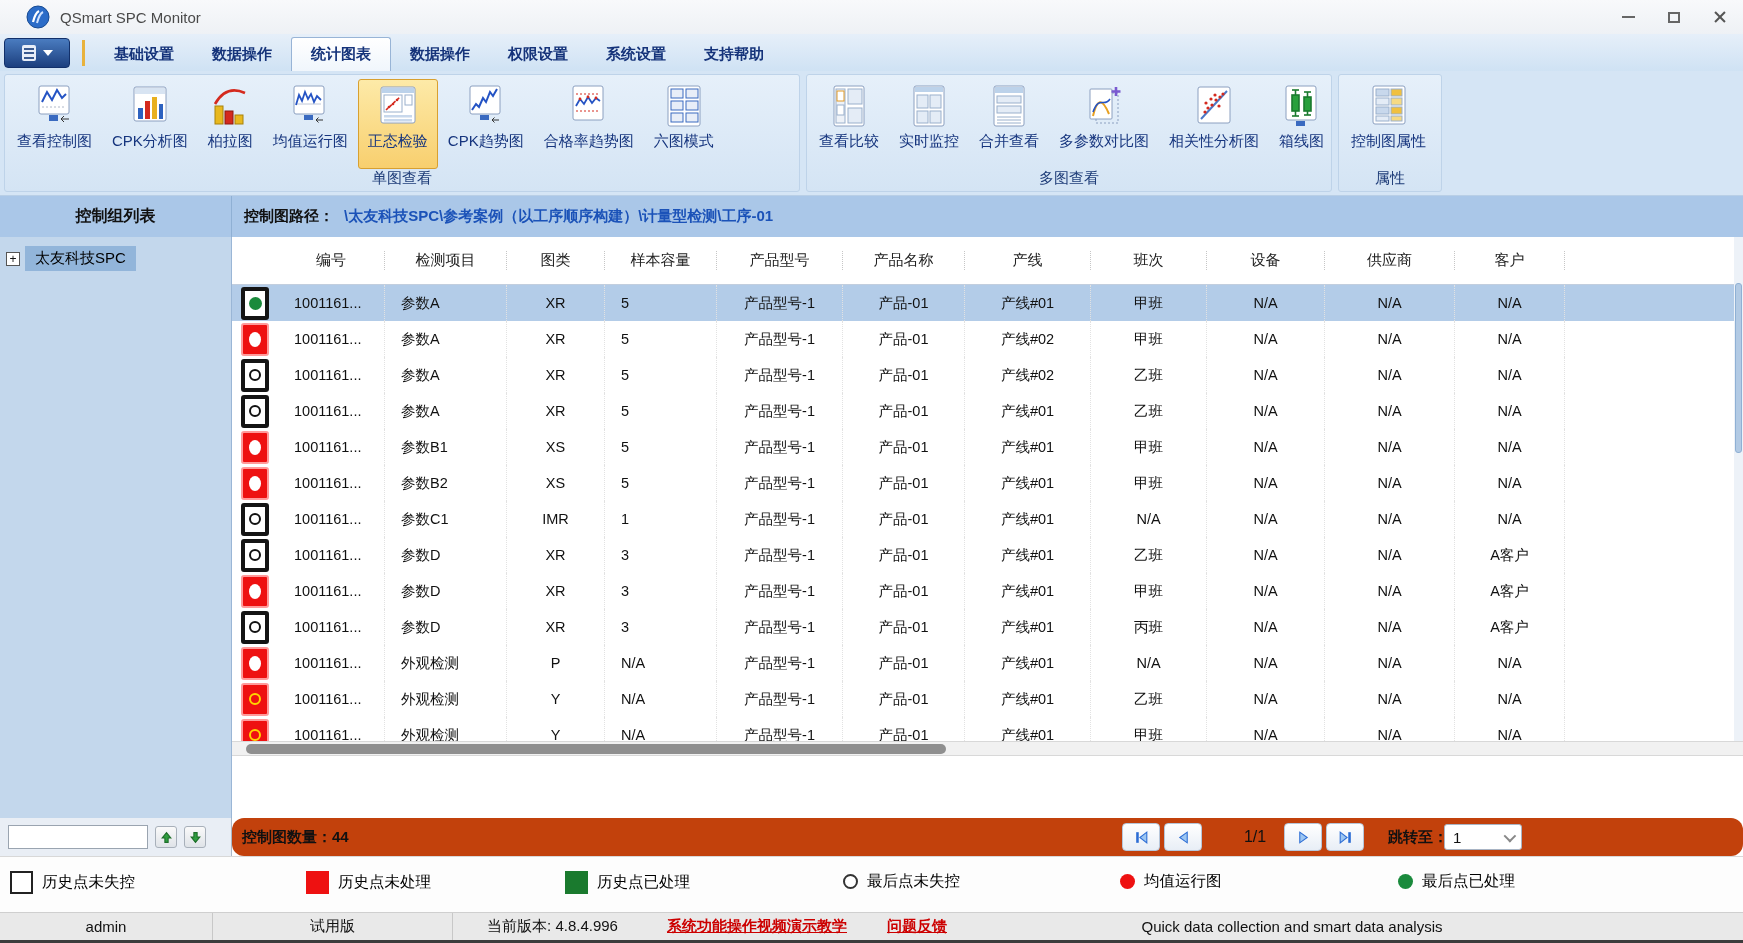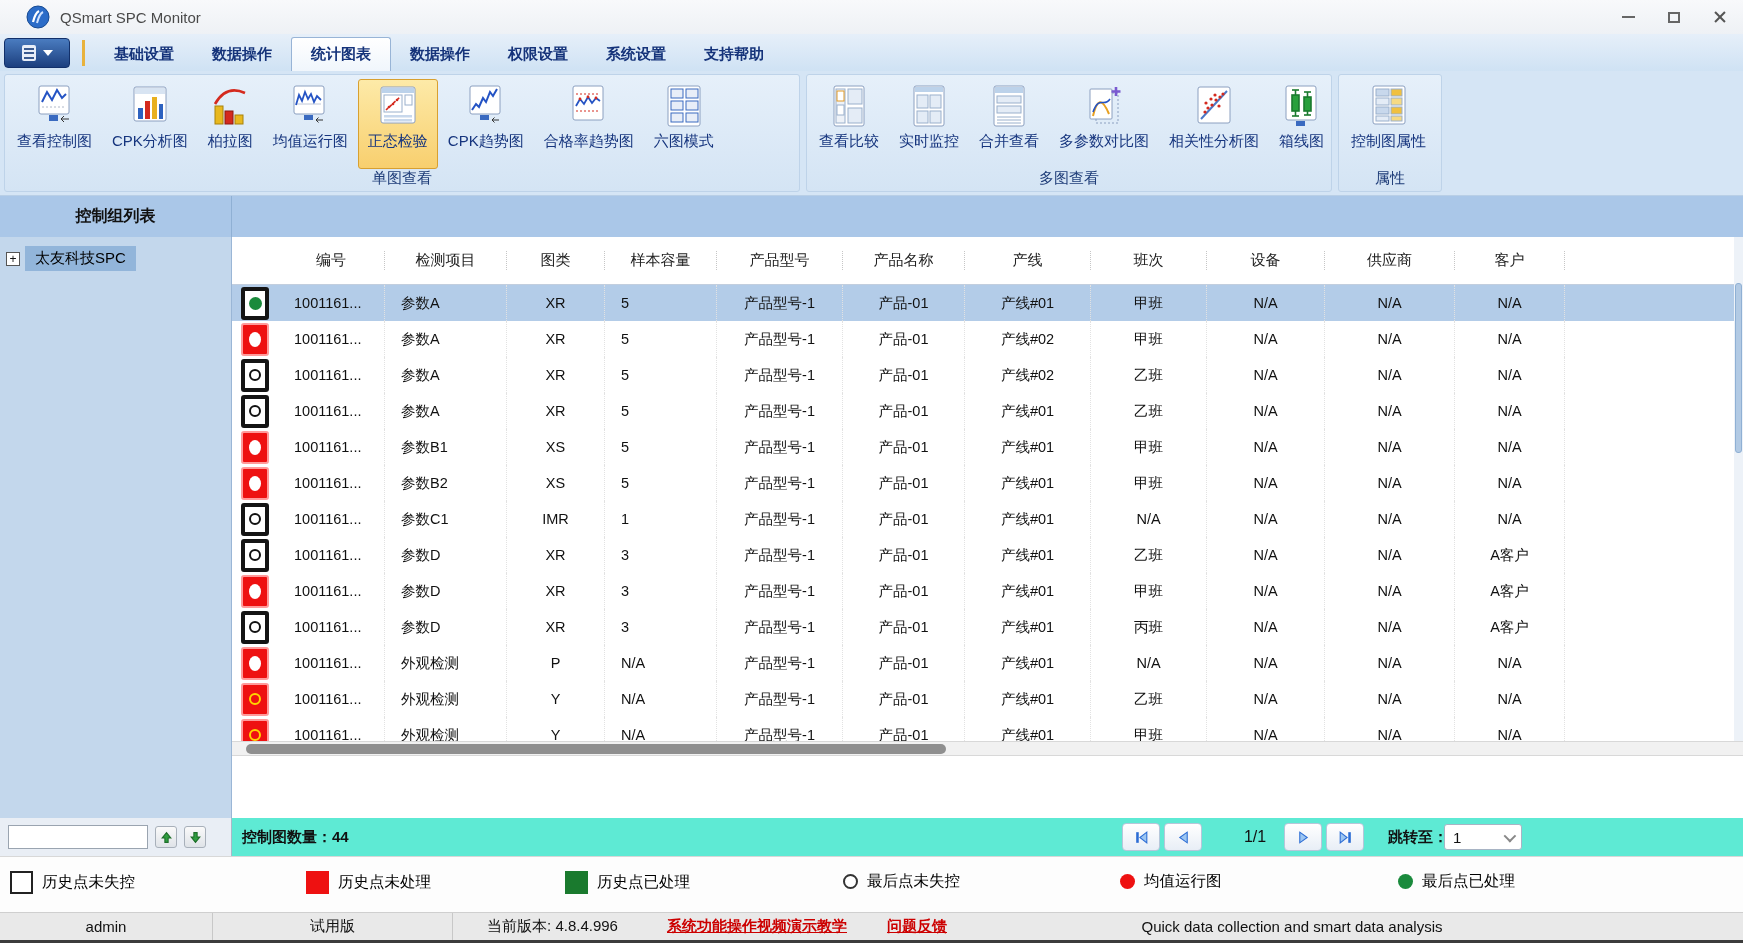"控制图路径：" div.pathbar { html: none -> <div> <span>控制图路径：</span> <span>\太友科技SPC\参考案例（以工序顺序构建）\计量型检测\工序-01</span> </div> }
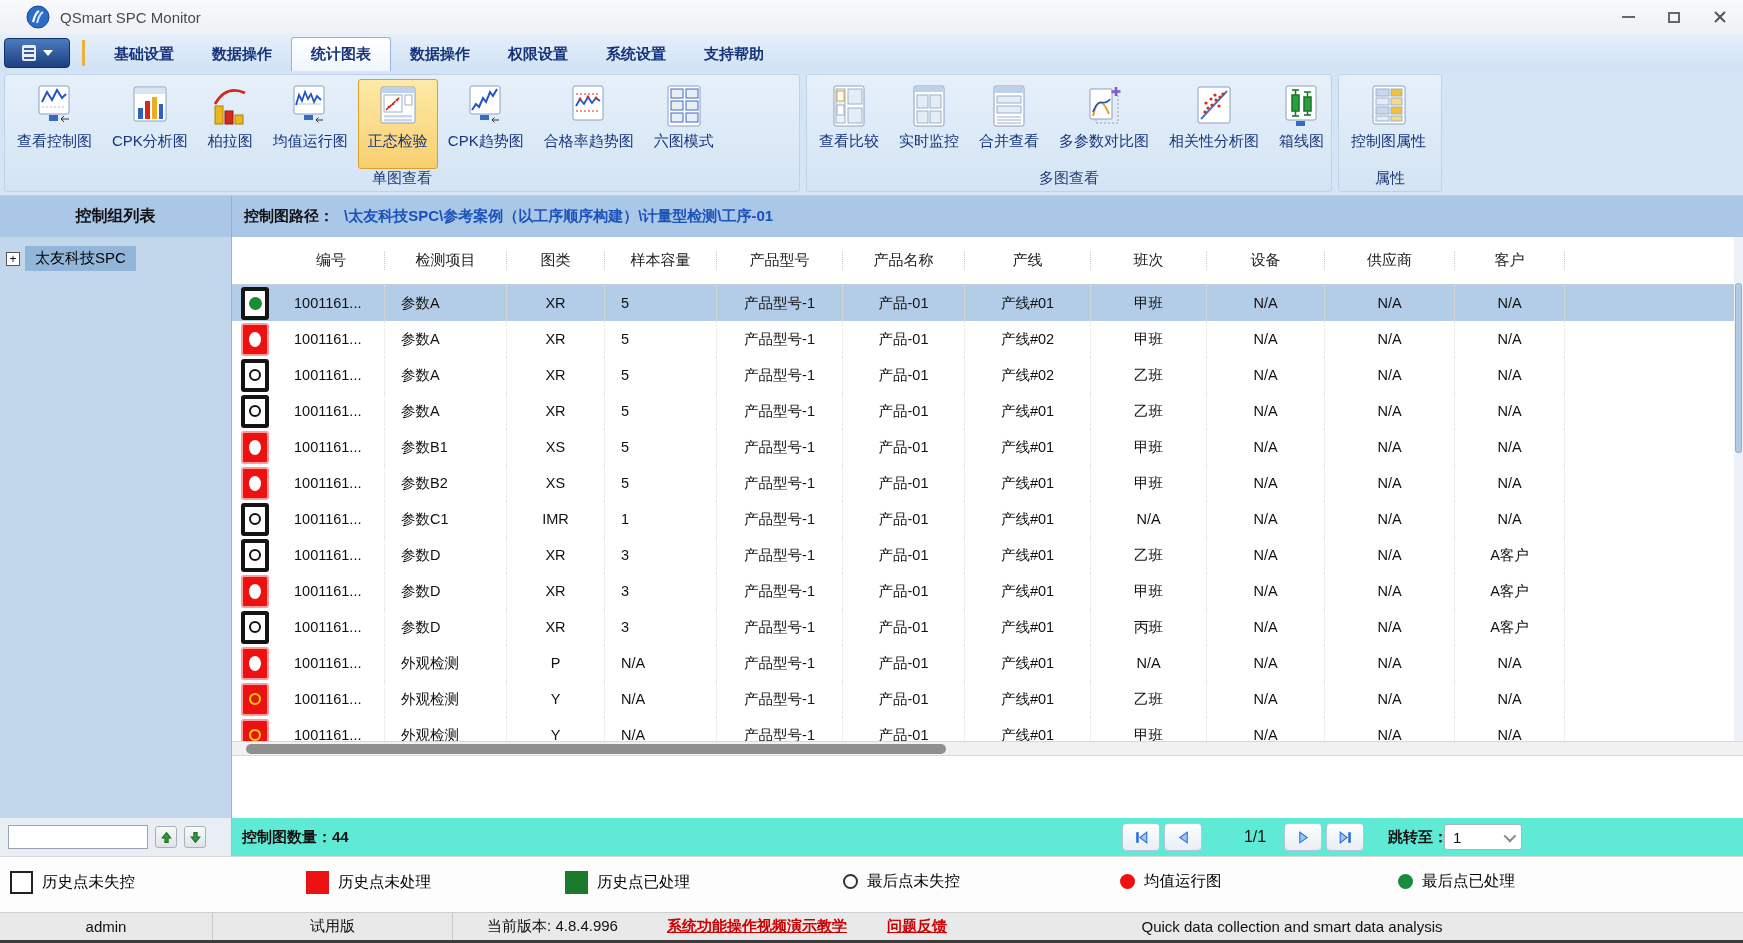"控制图数量：44" .pager { background: #5eead4 -> #c2410c; border-radius: none -> 12px }
